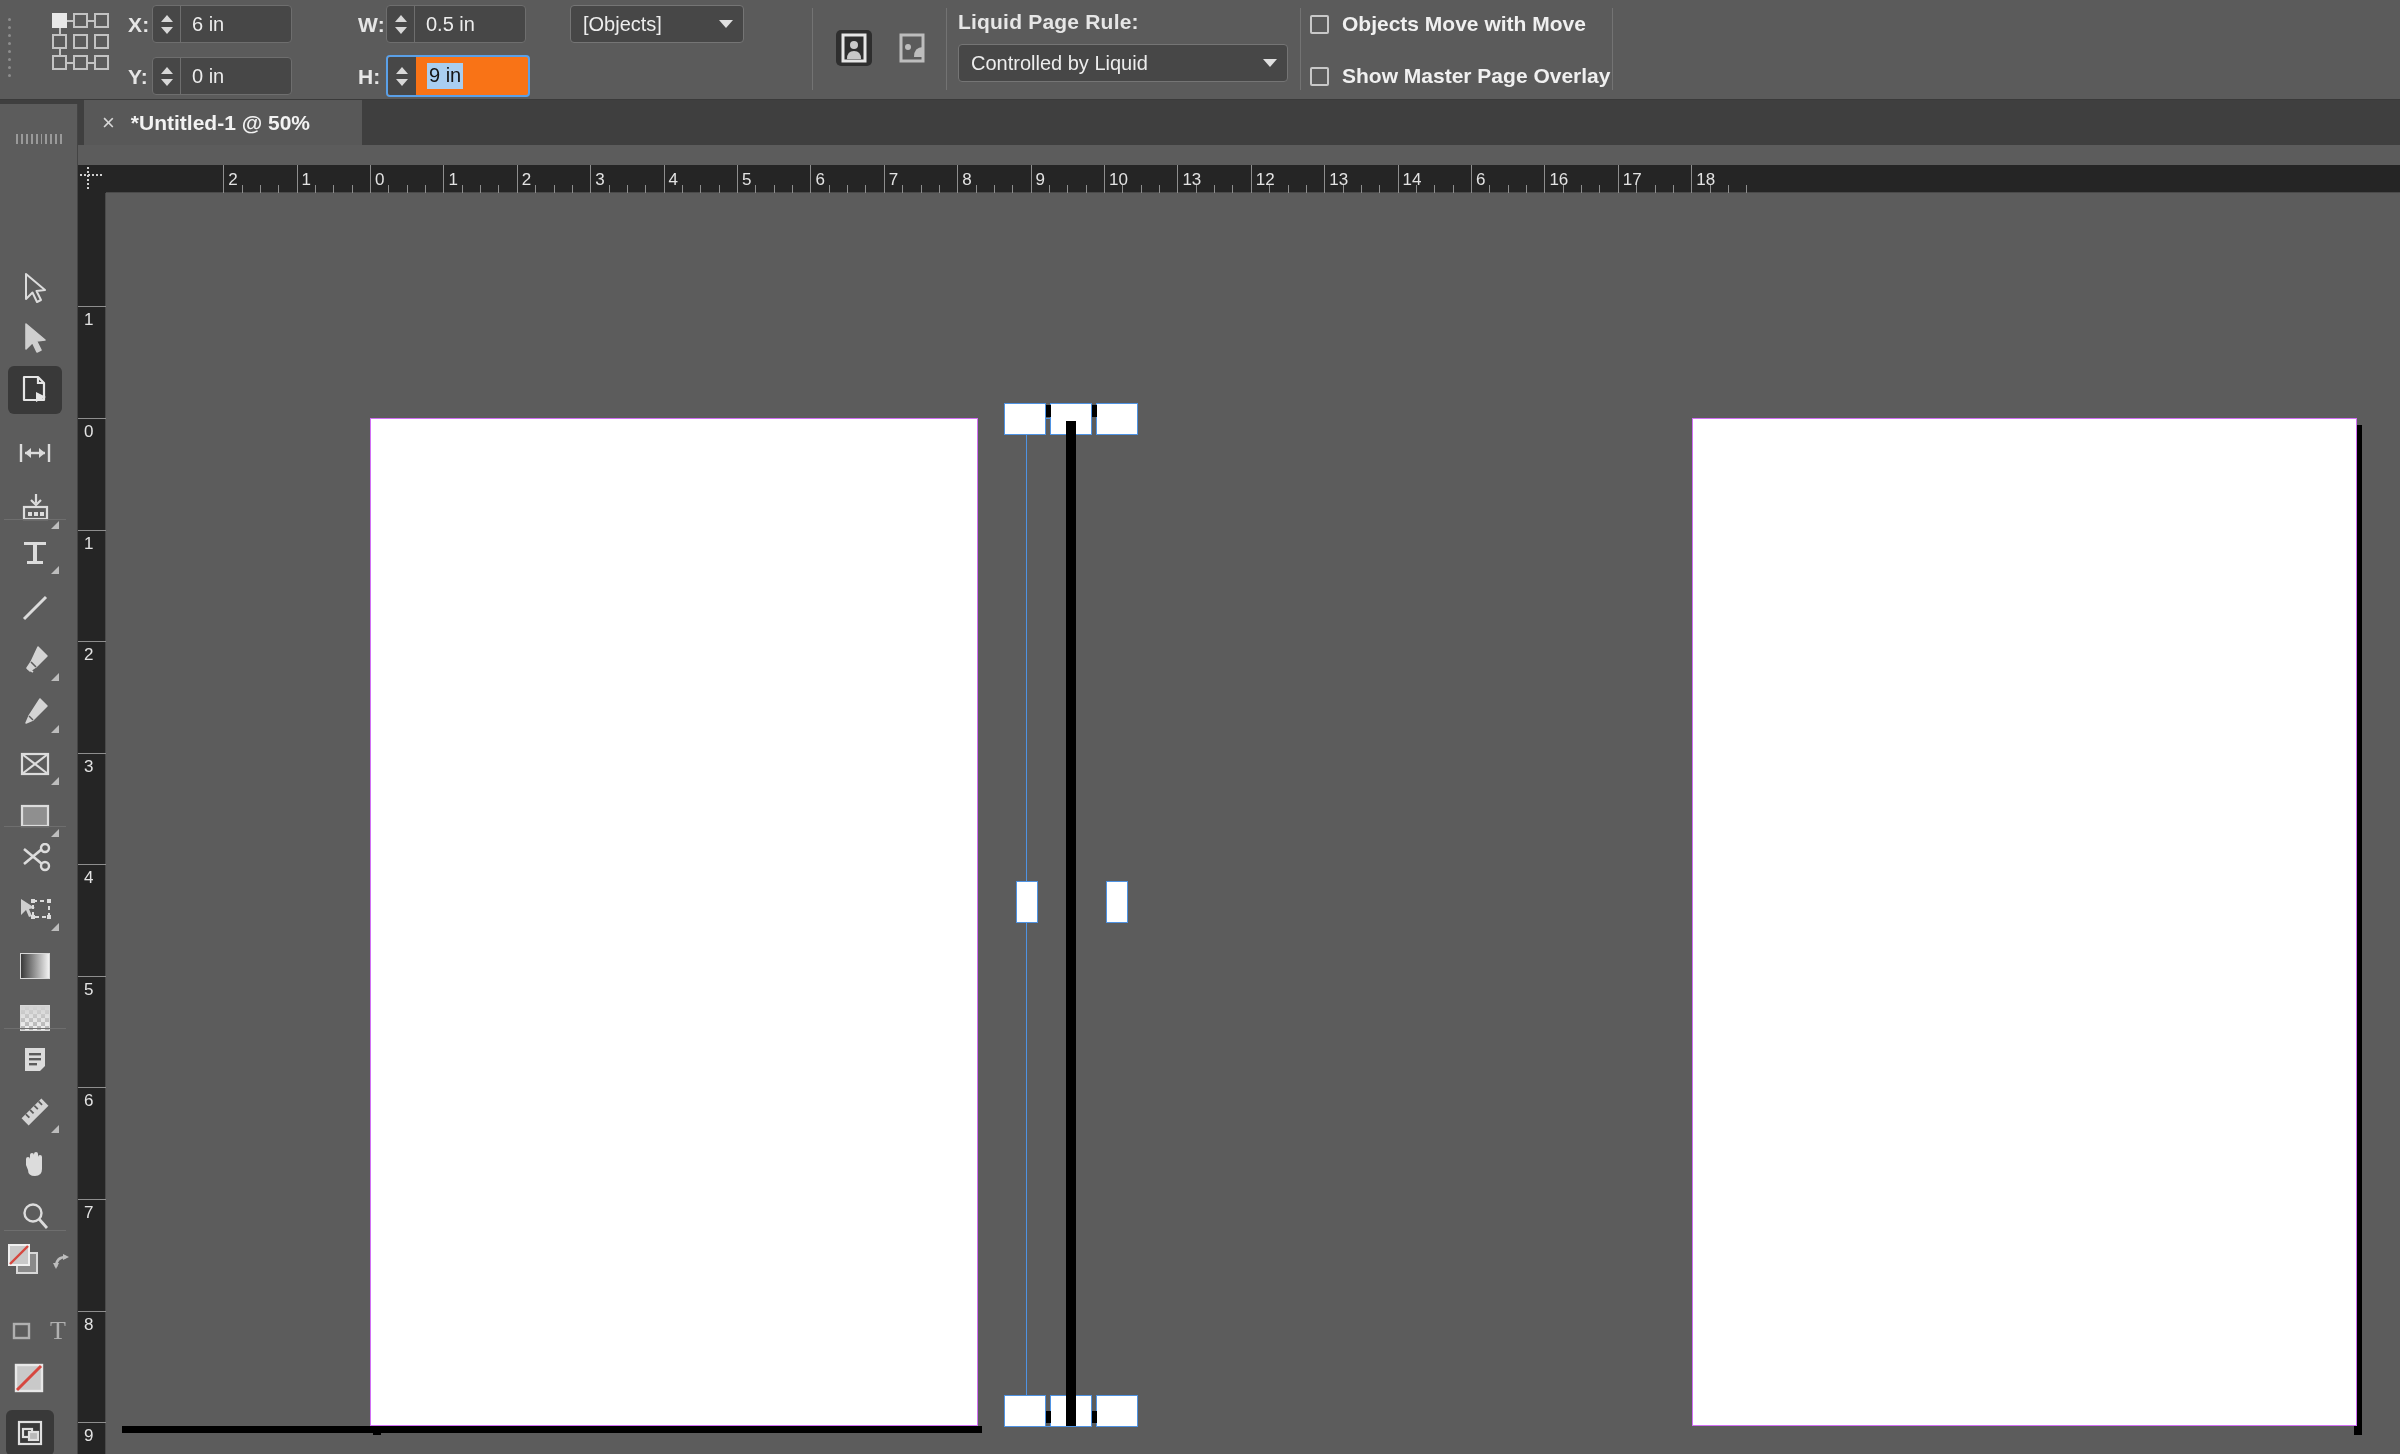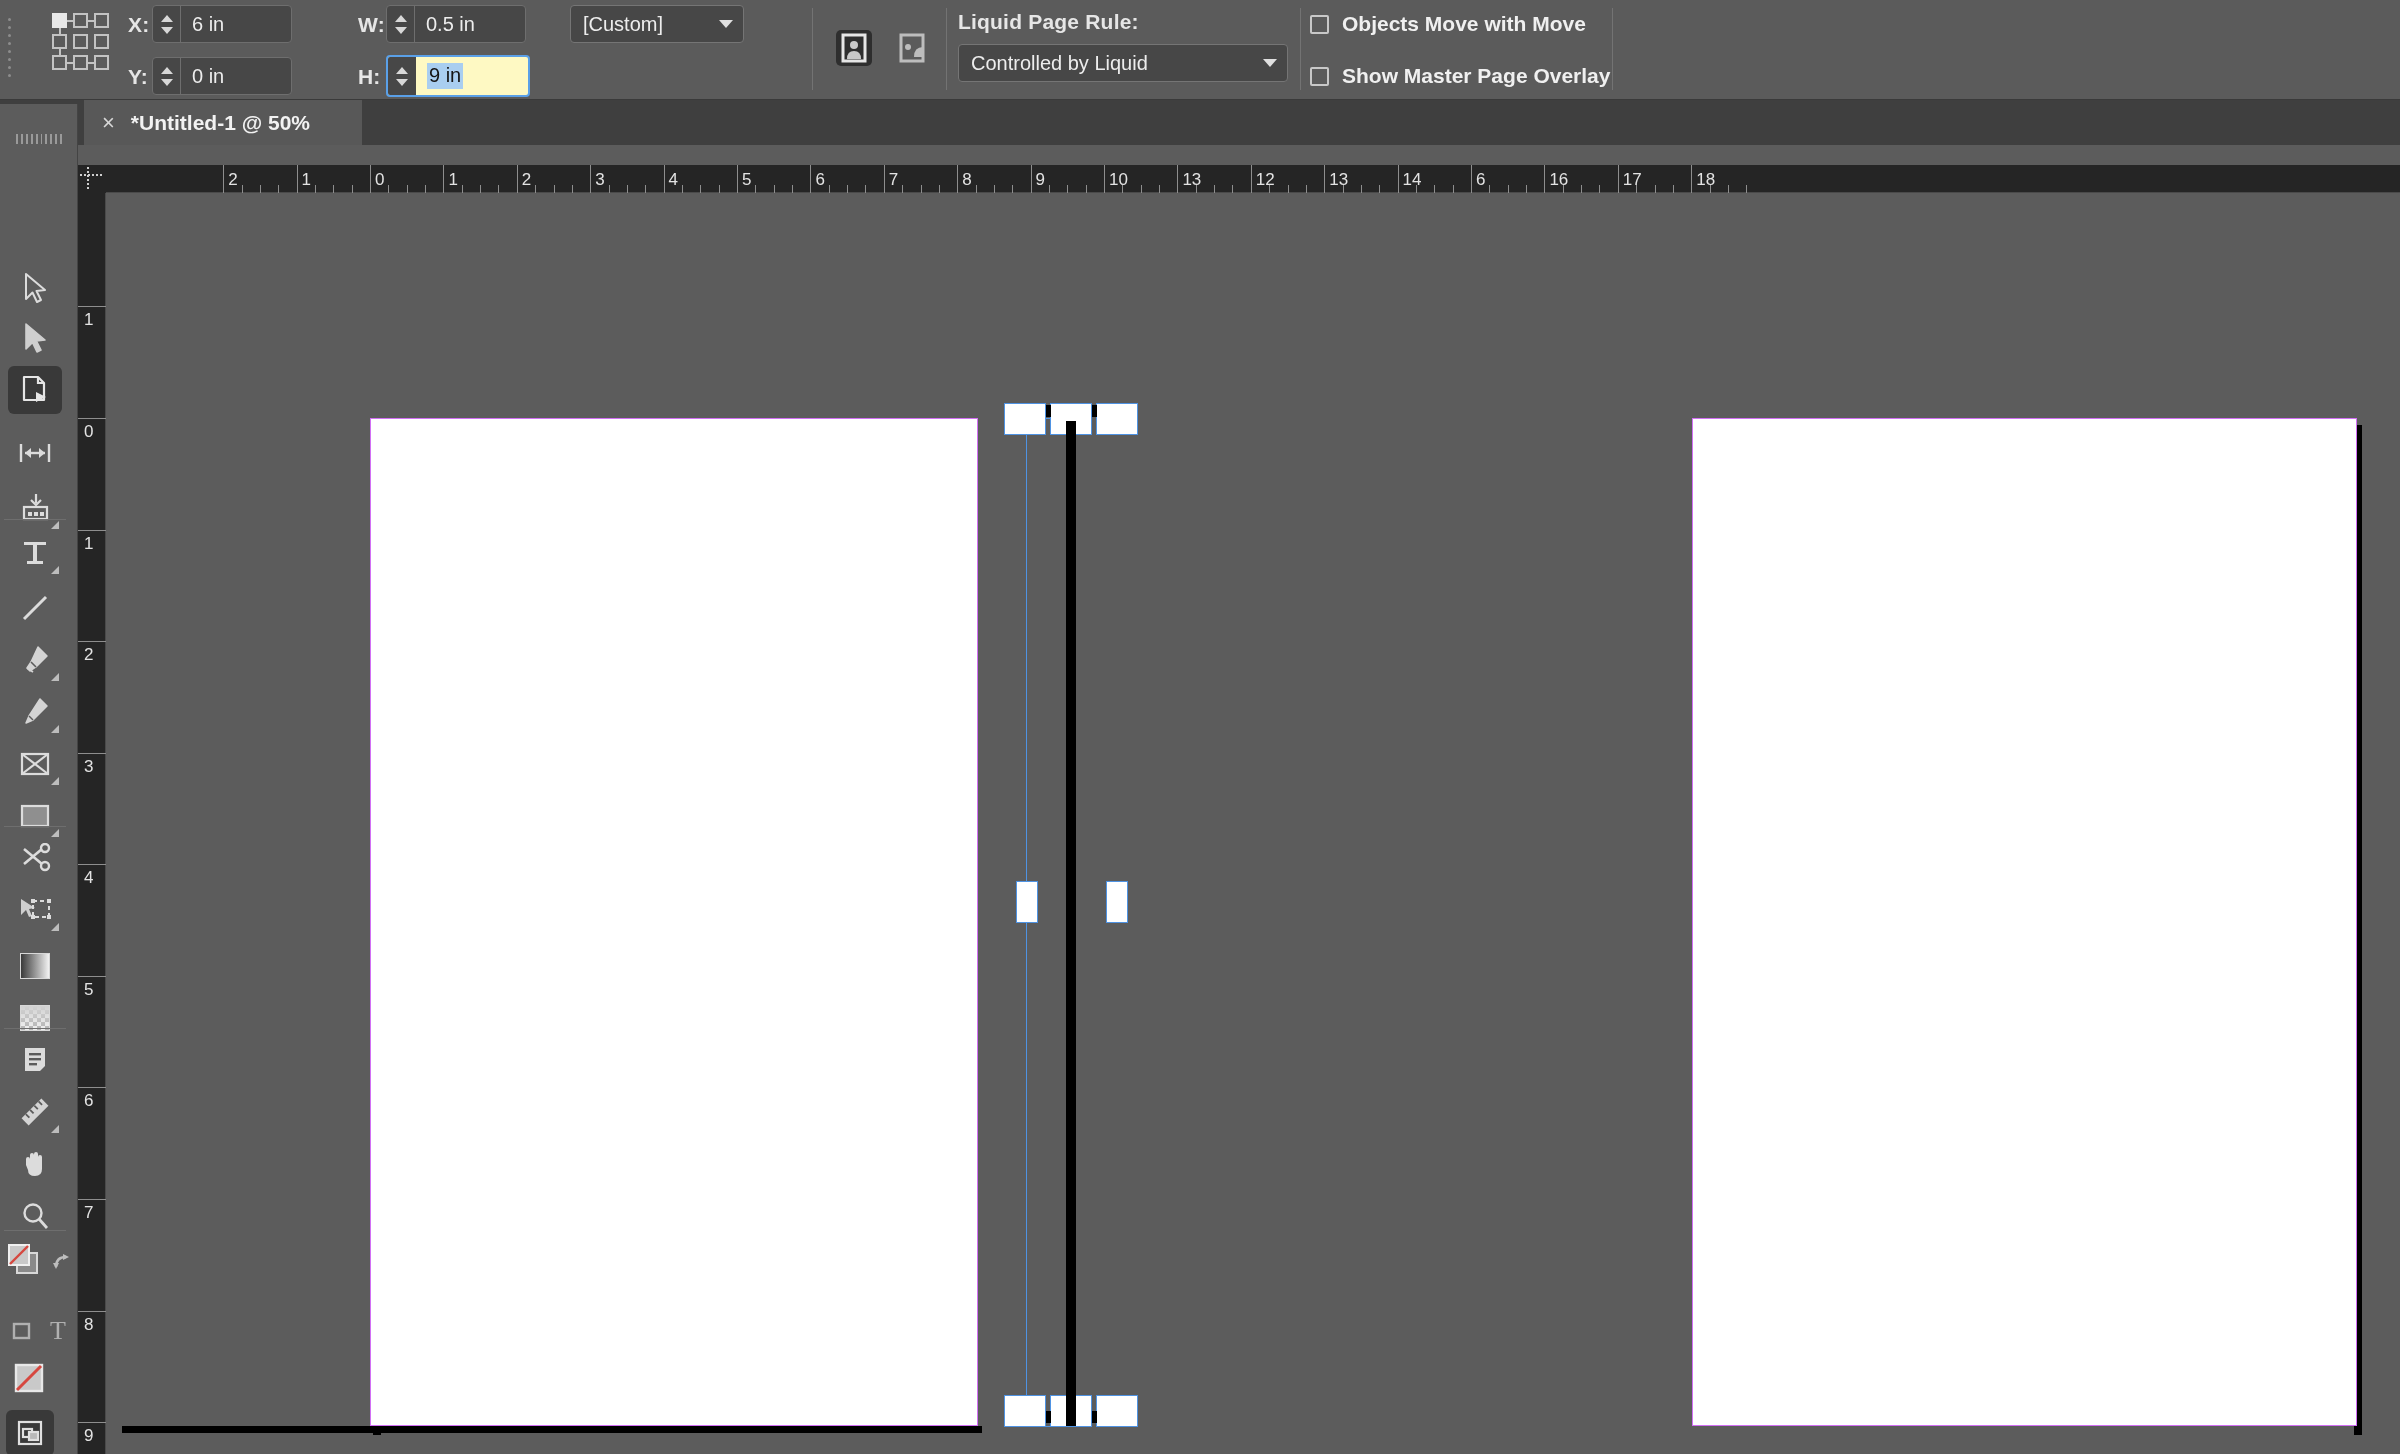"[Custom]" div.ctext { text: Custom -> Objects }
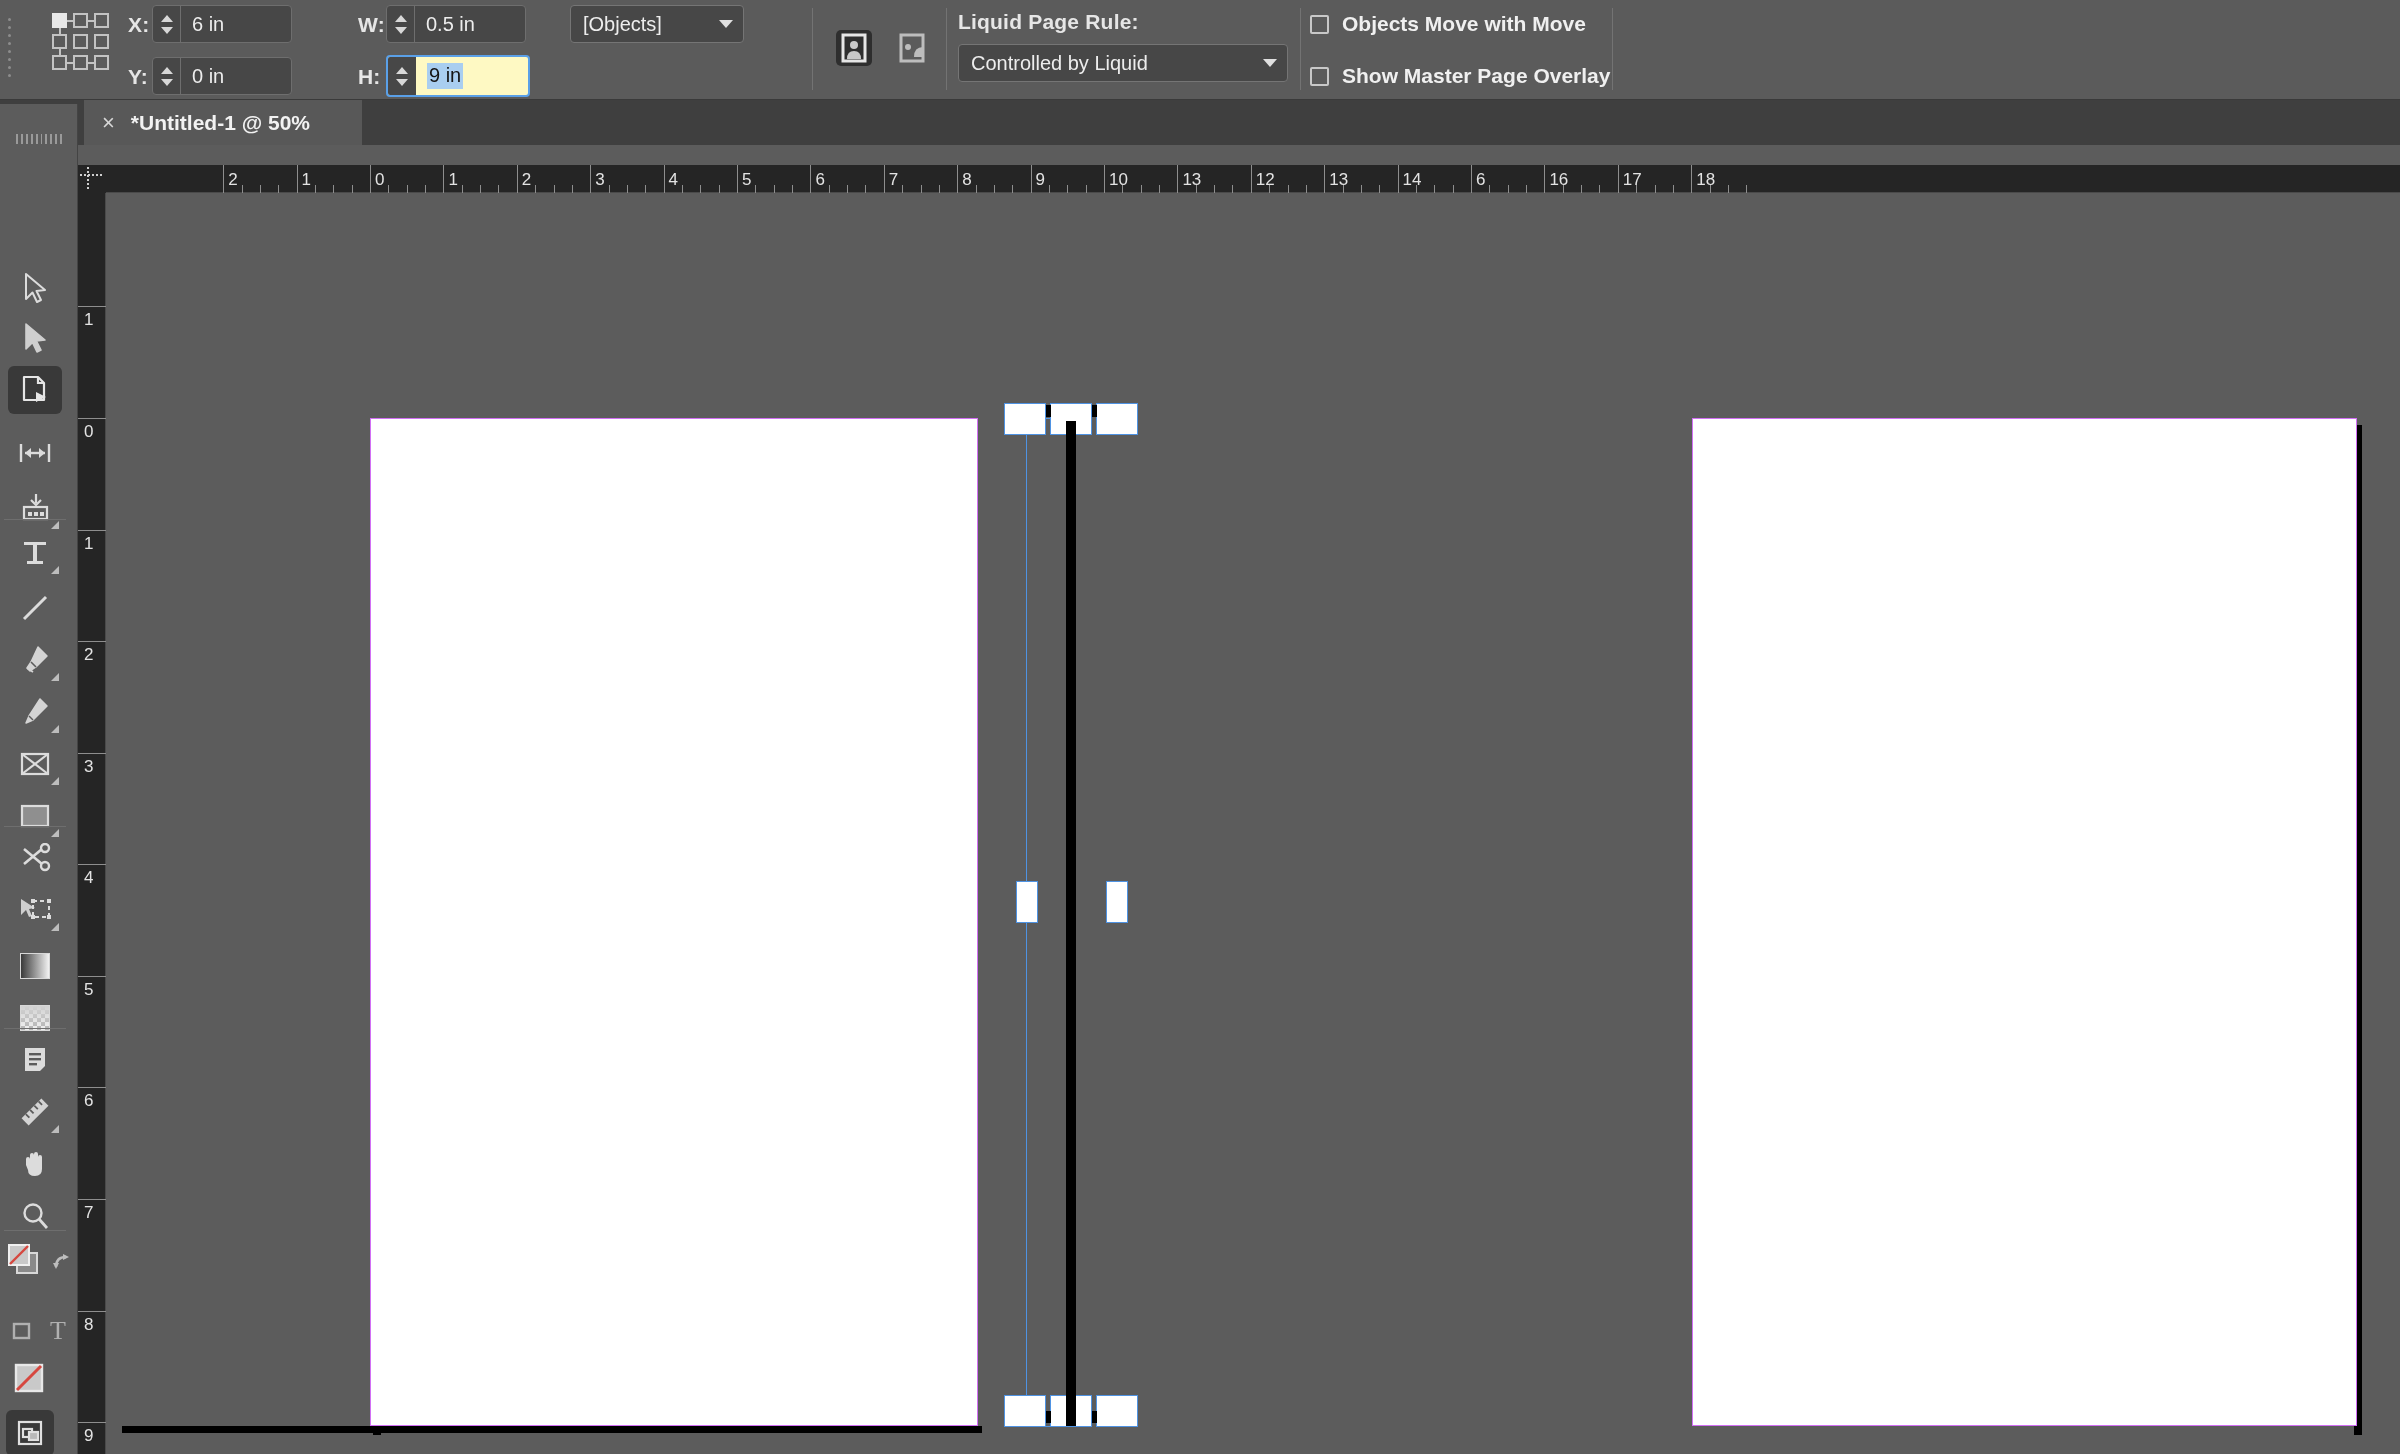"9 in" .numfield.focused { background: #fef9c3 -> #f97316 }
